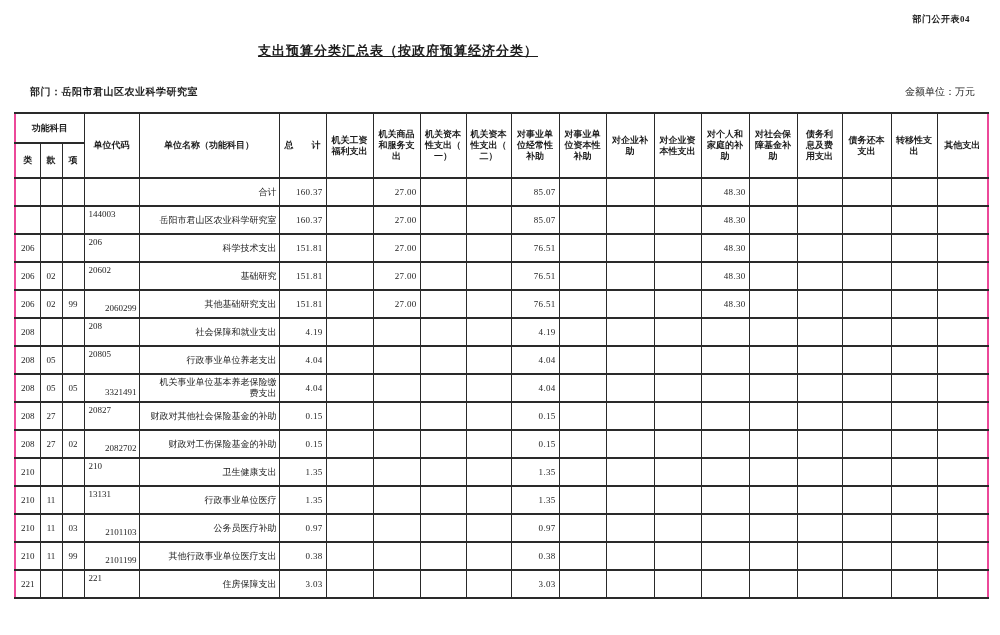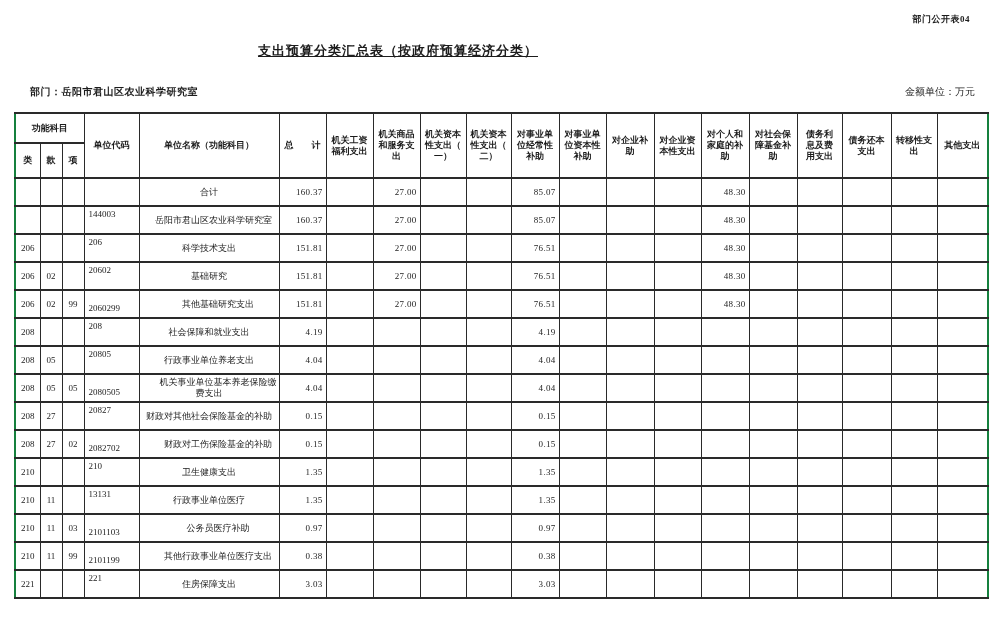"功能科目" table.budget { border: 2px solid #15803d -> 2px solid #ec4899 }
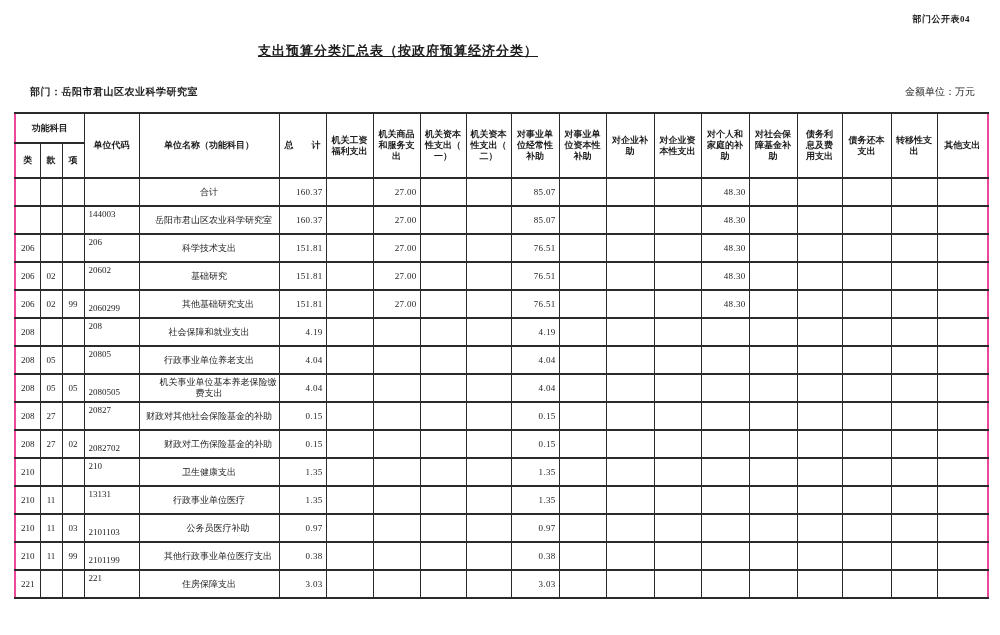"合计" td.c-name { text-align: center -> right }
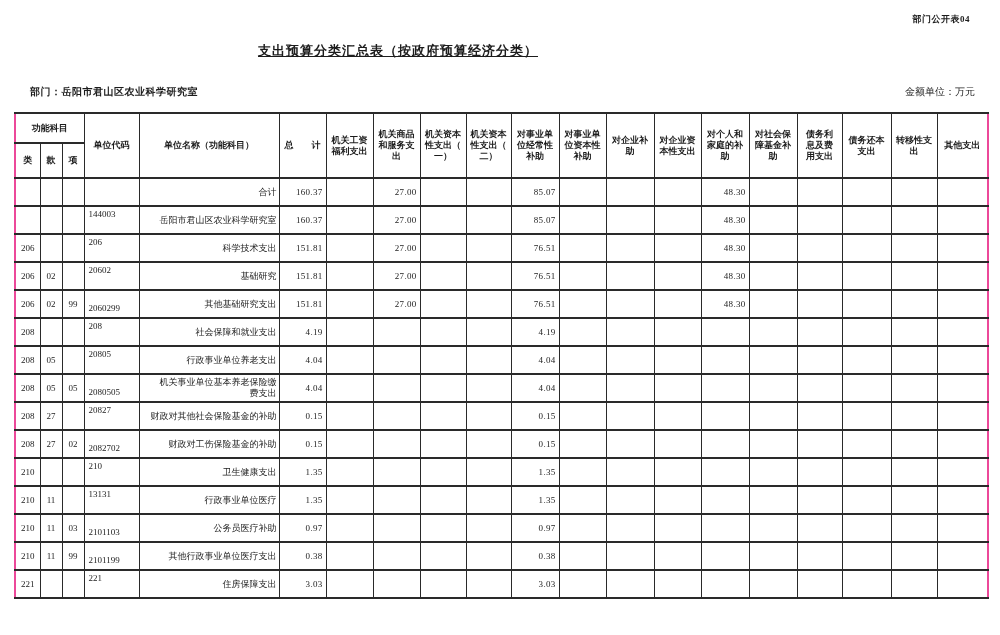"2060299" td.c-code.v-bottom { text-align: none -> right }
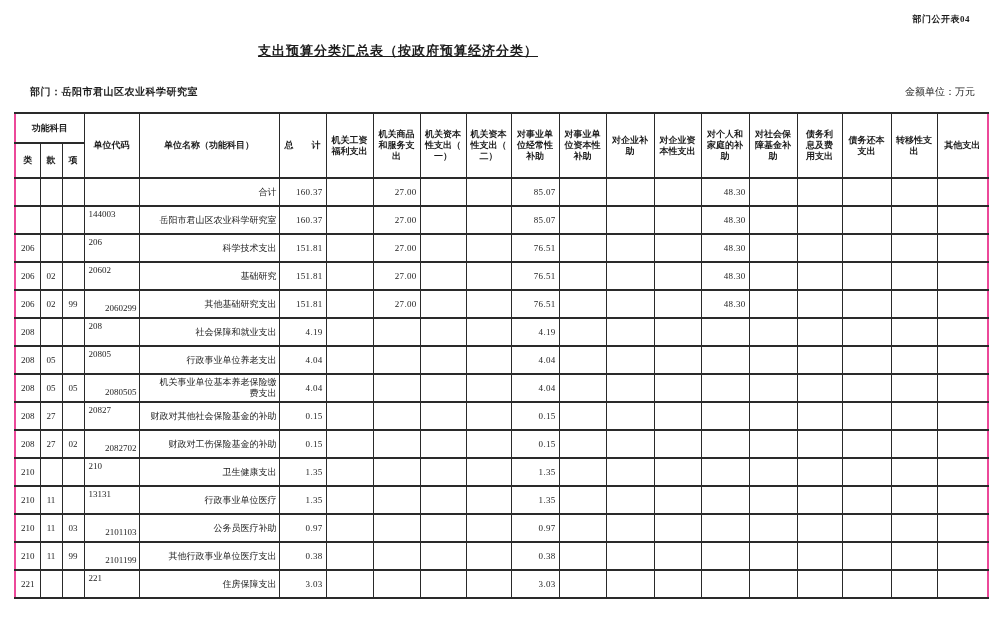"2080505" td.c-code { text: 2080505 -> 3321491 }
